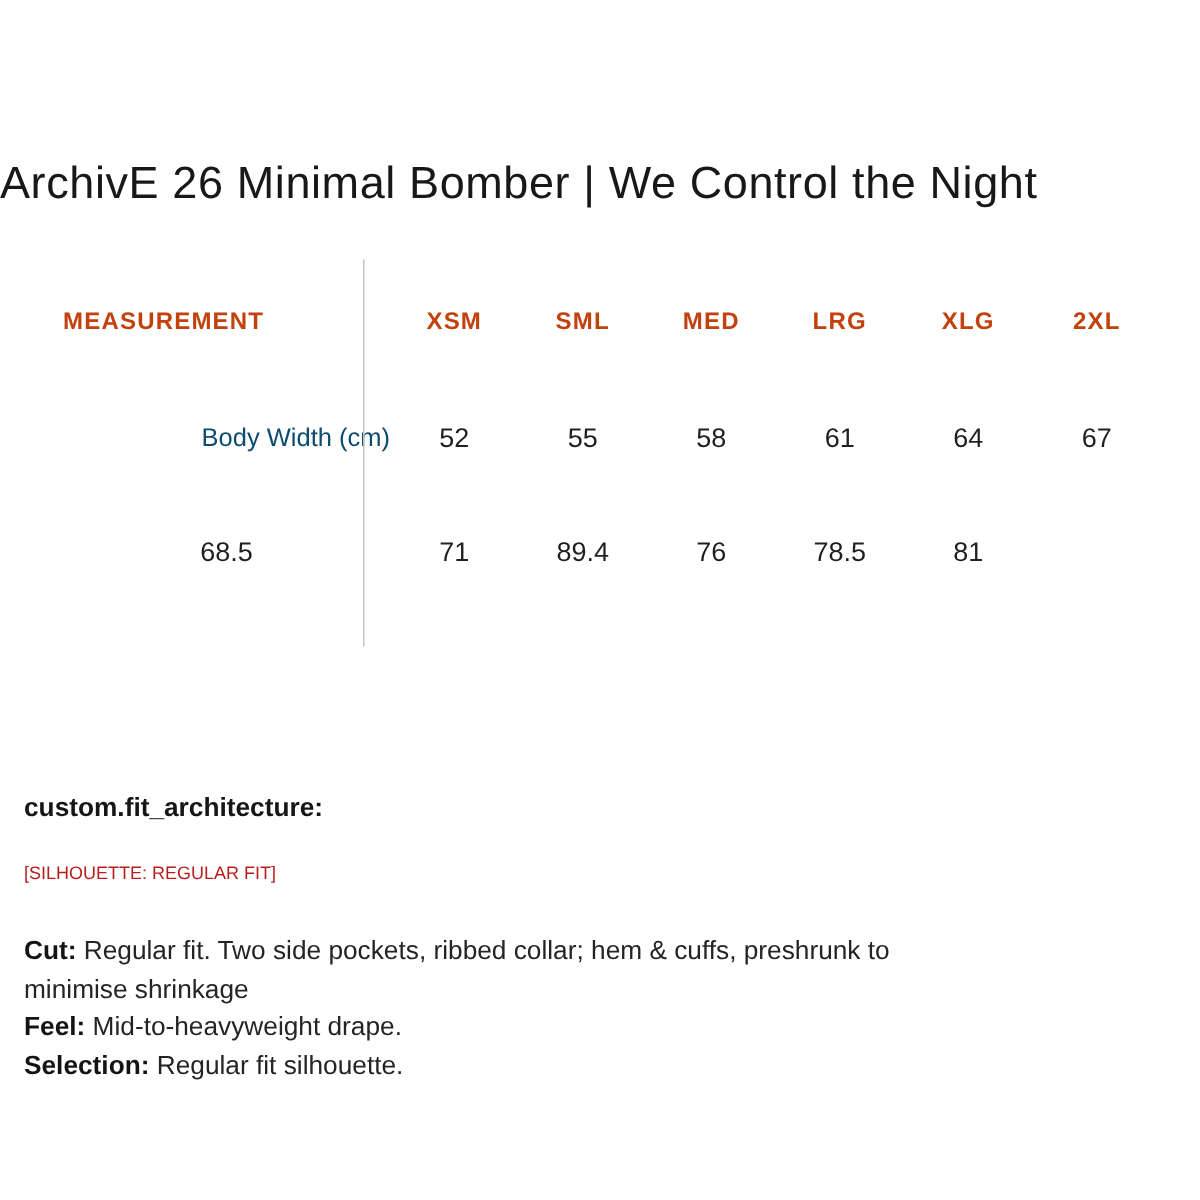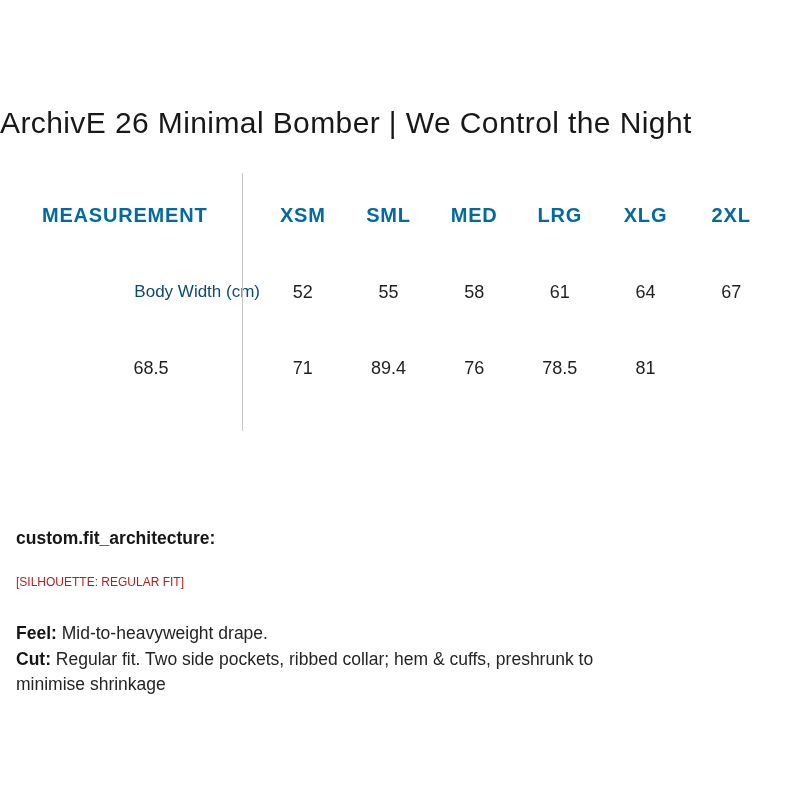"MEASUREMENT" .chart-grid .head { color: #0369a1 -> #c2410c; font-size: 20px -> 16px }
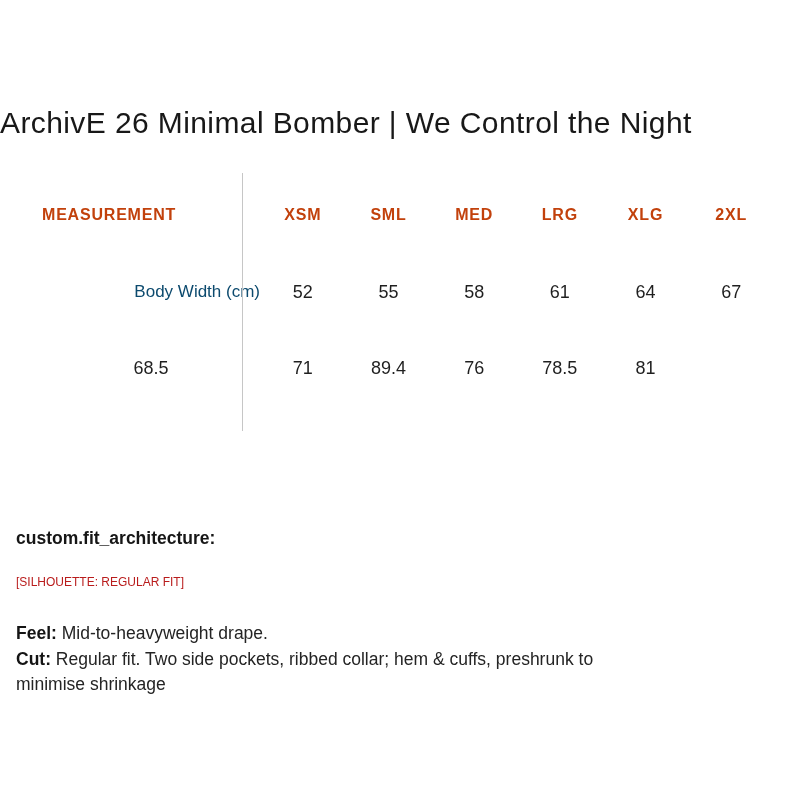"Feel: Mid-to-heavyweight drape." div { order: before "Cut: Regular fit. Two side" -> after "Cut: Regular fit. Two side" }
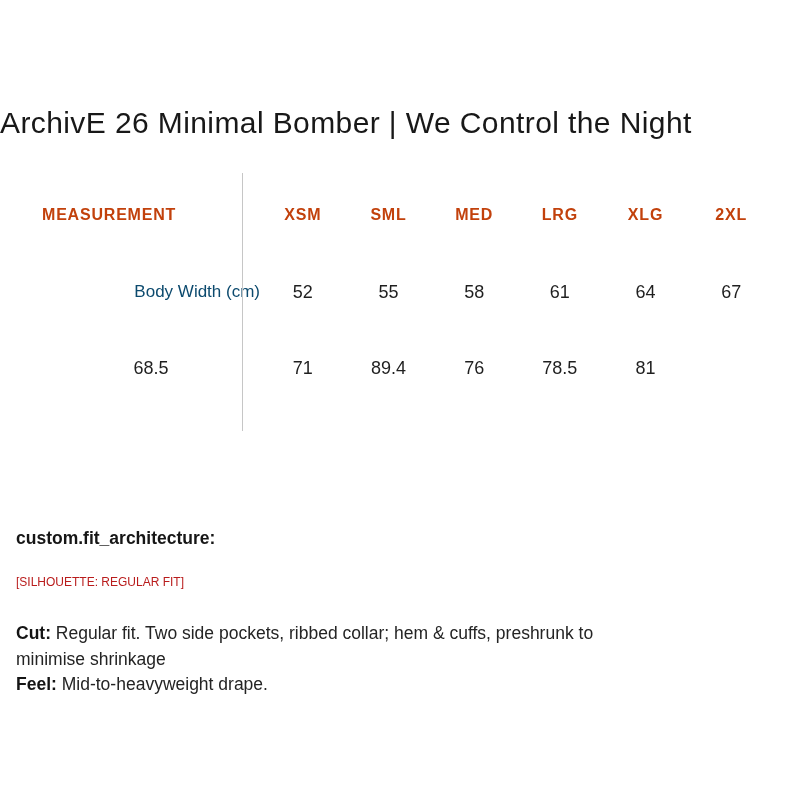"Selection: Regular fit silhouette." div { html: none -> <div><b>Selection:</b> <span>Regular fit silhouette.</span></div> }
